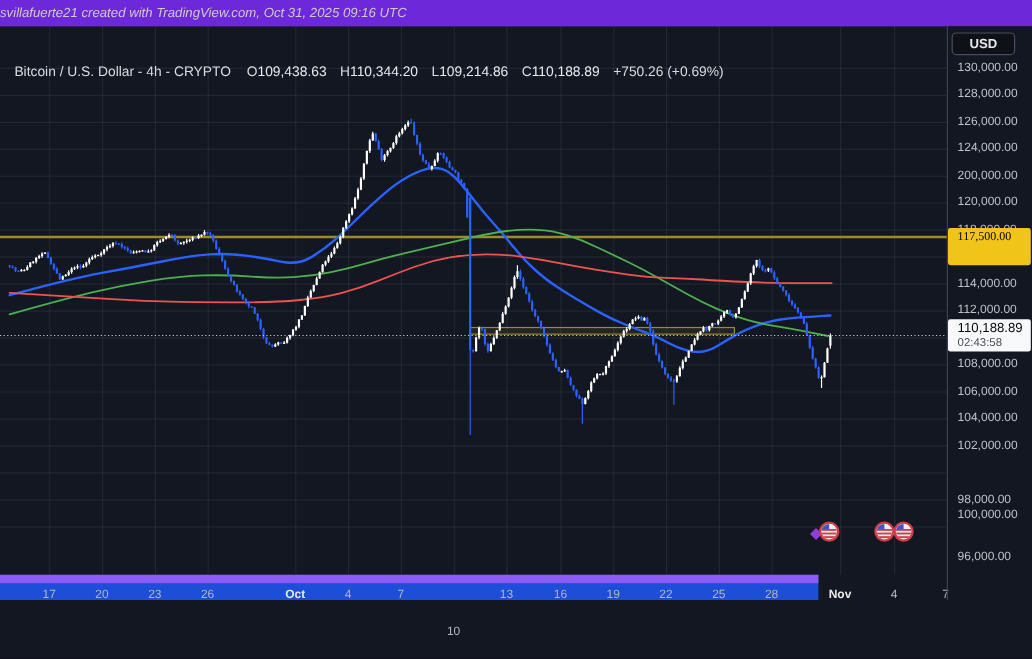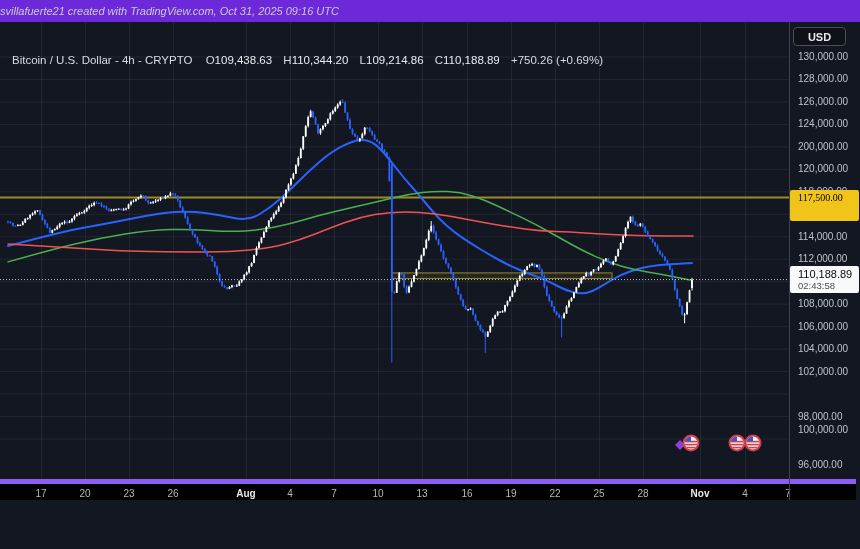"17" .time-axis { background: #000000 -> #1d4ed8; border-top: 5px solid #8b5cf6 -> 7px solid #8b5cf6; width: 856px -> 682px }
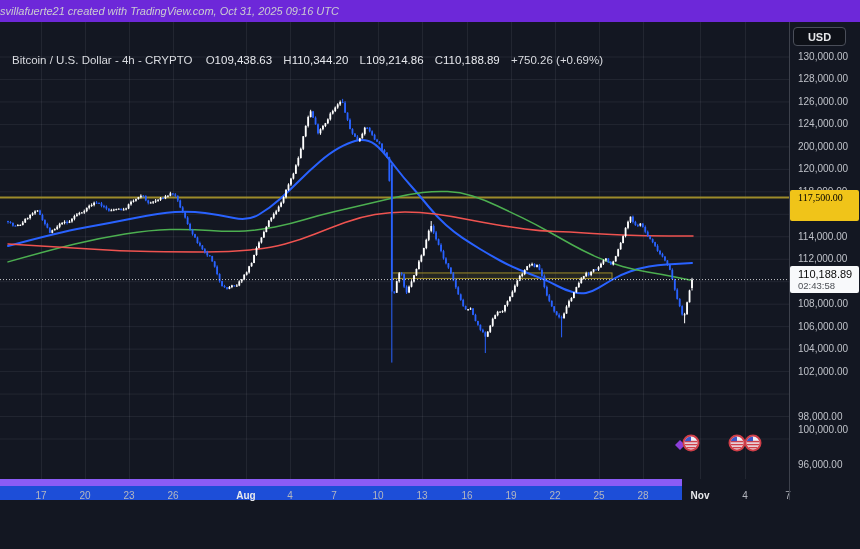"Aug" span.t-label { text: Aug -> Oct }
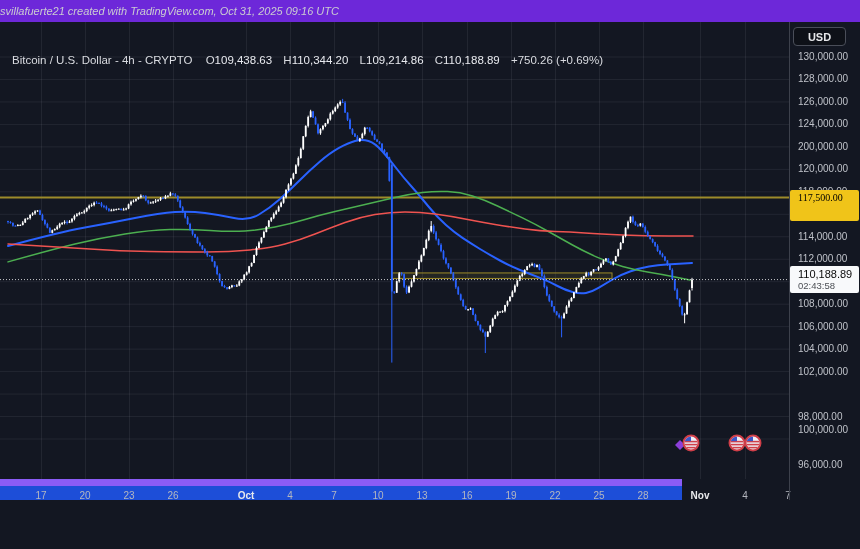"10" span.t-label { margin-top: none -> 31px }
